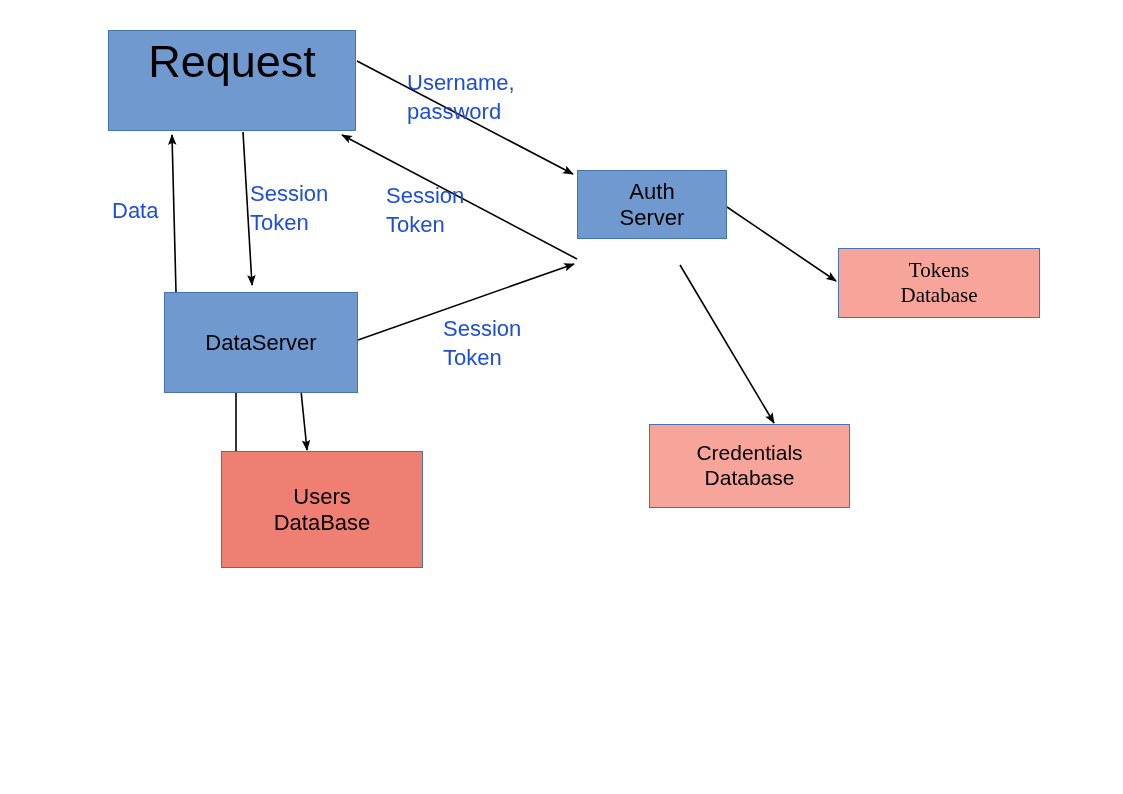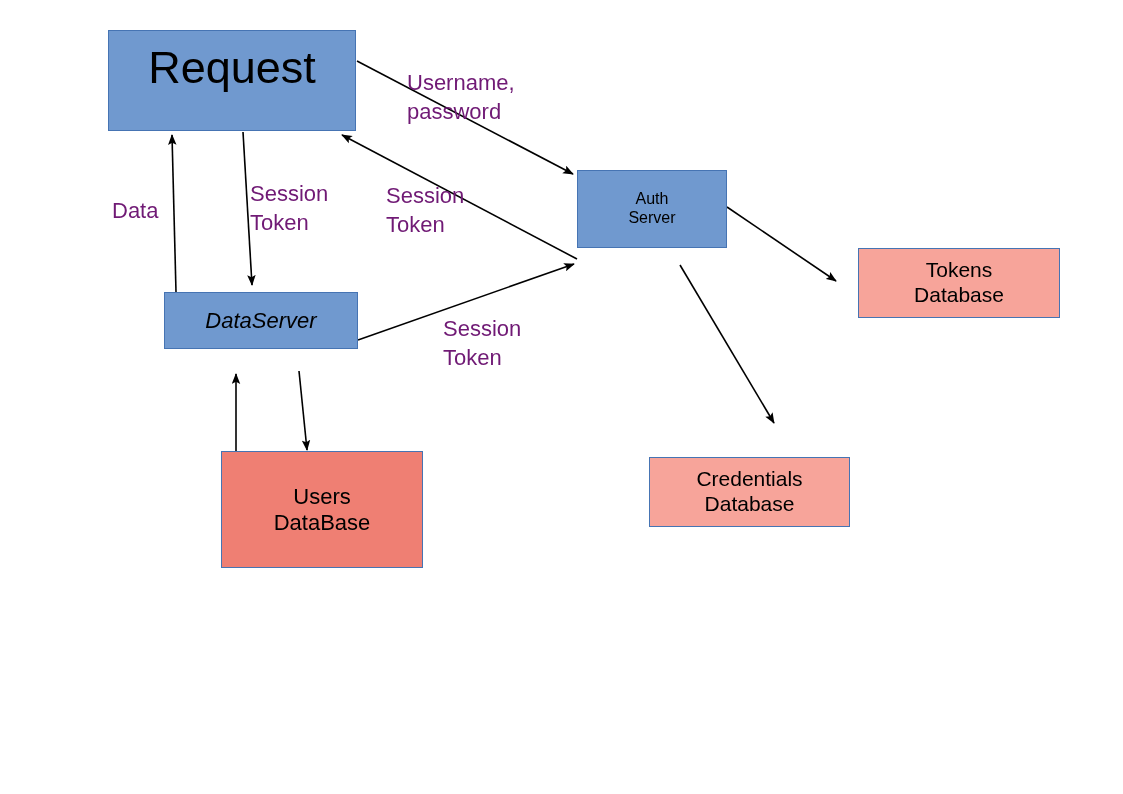"Request" #node-request { padding-top: 10px -> 4px }
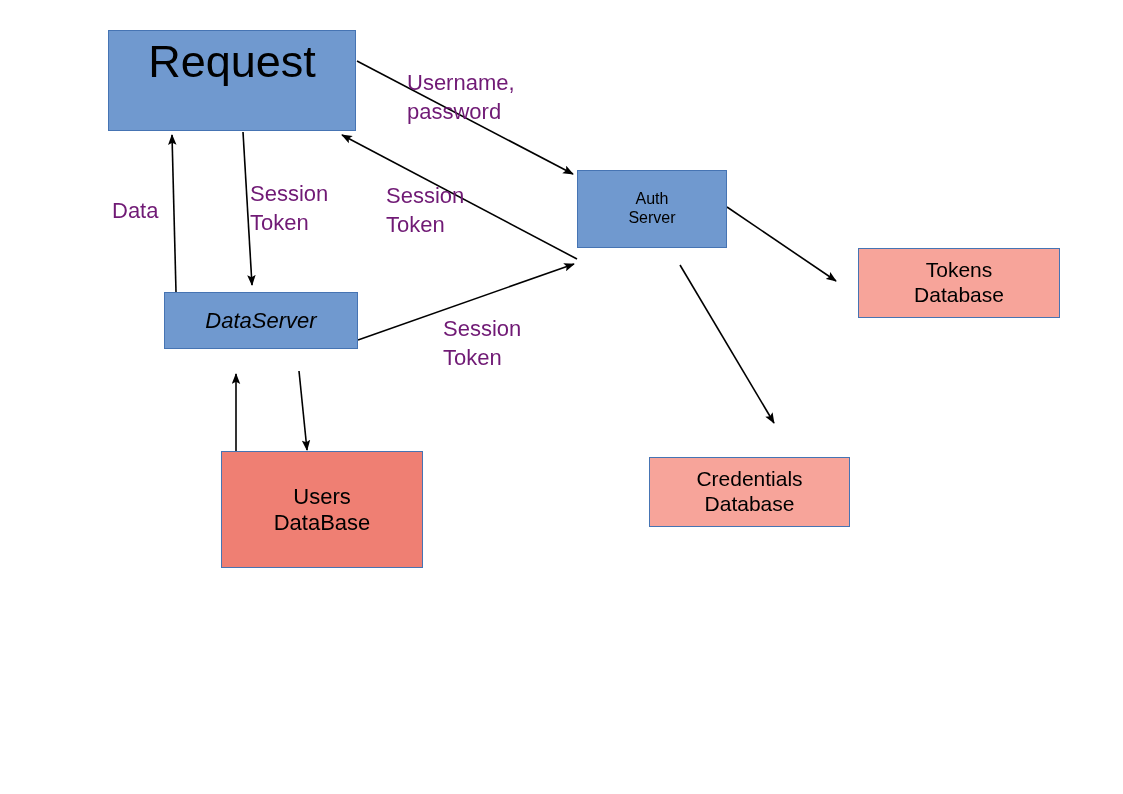"Username," .edge-label { color: #701a75 -> #1d4ed8 }
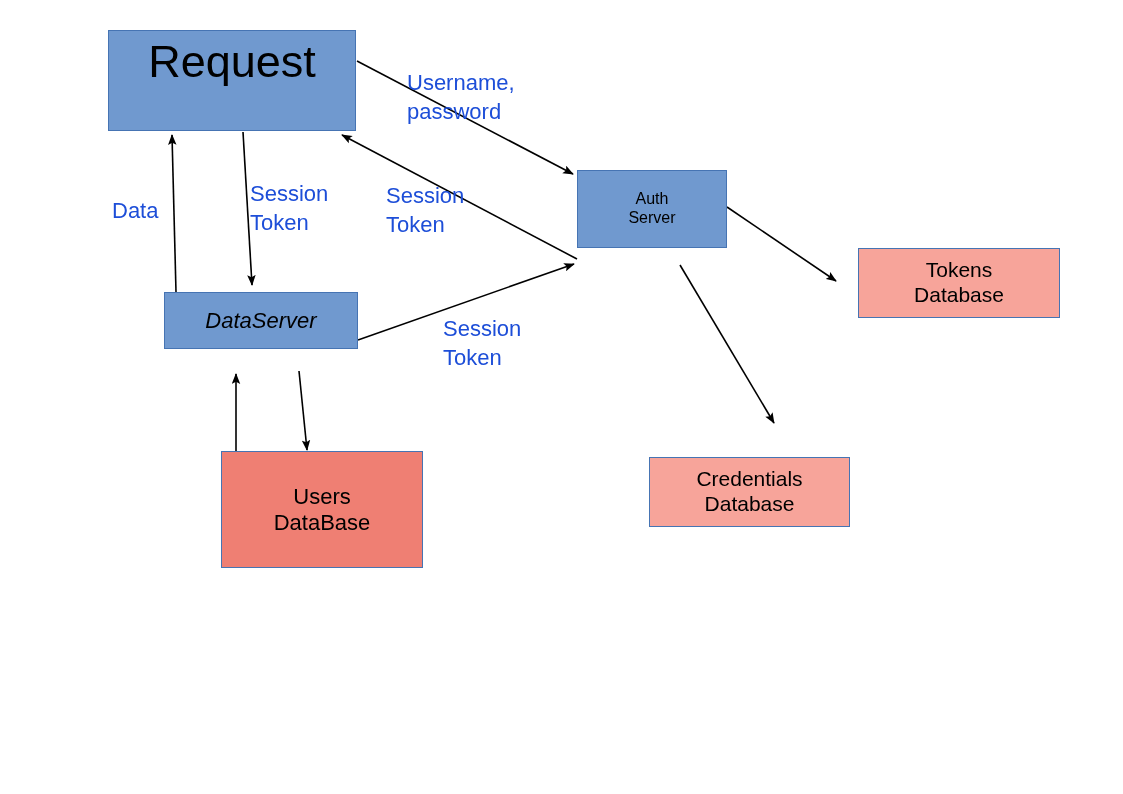"Auth" #node-auth-server { font-size: 16px -> 22px; height: 78px -> 69px }
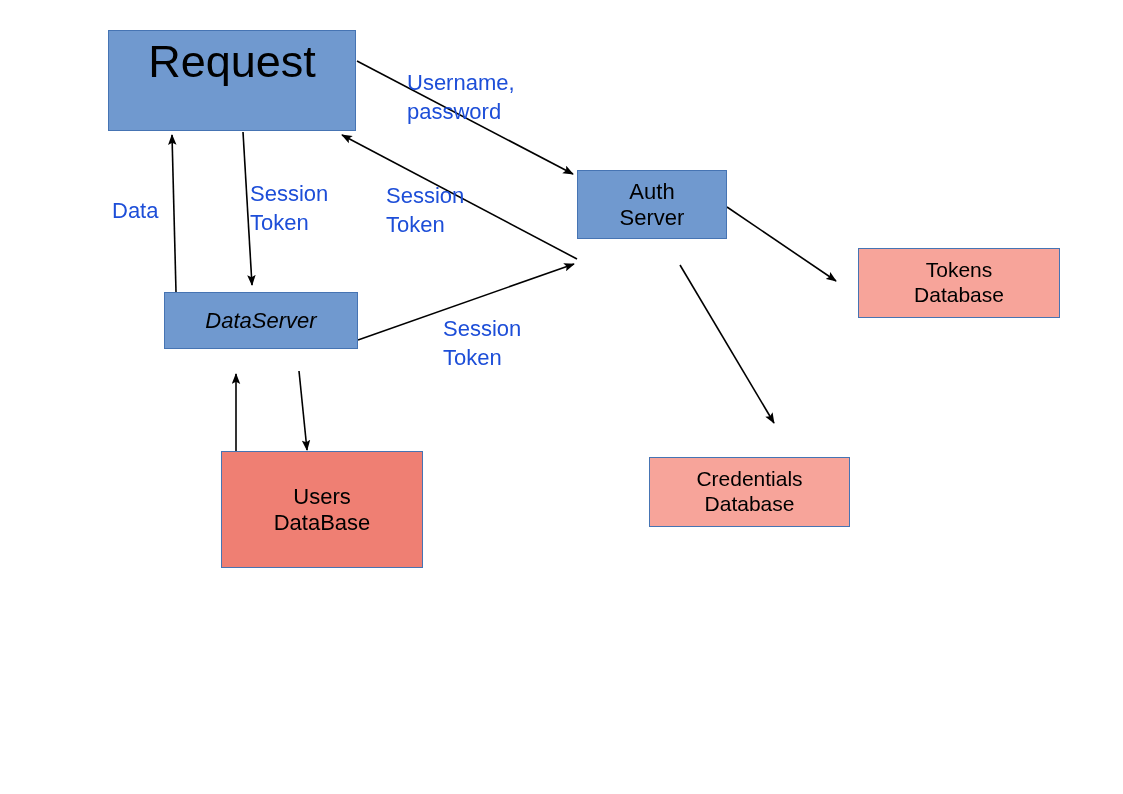"Tokens" #node-tokens-database { font-family: none -> Liberation Serif, serif; left: 858px -> 838px }
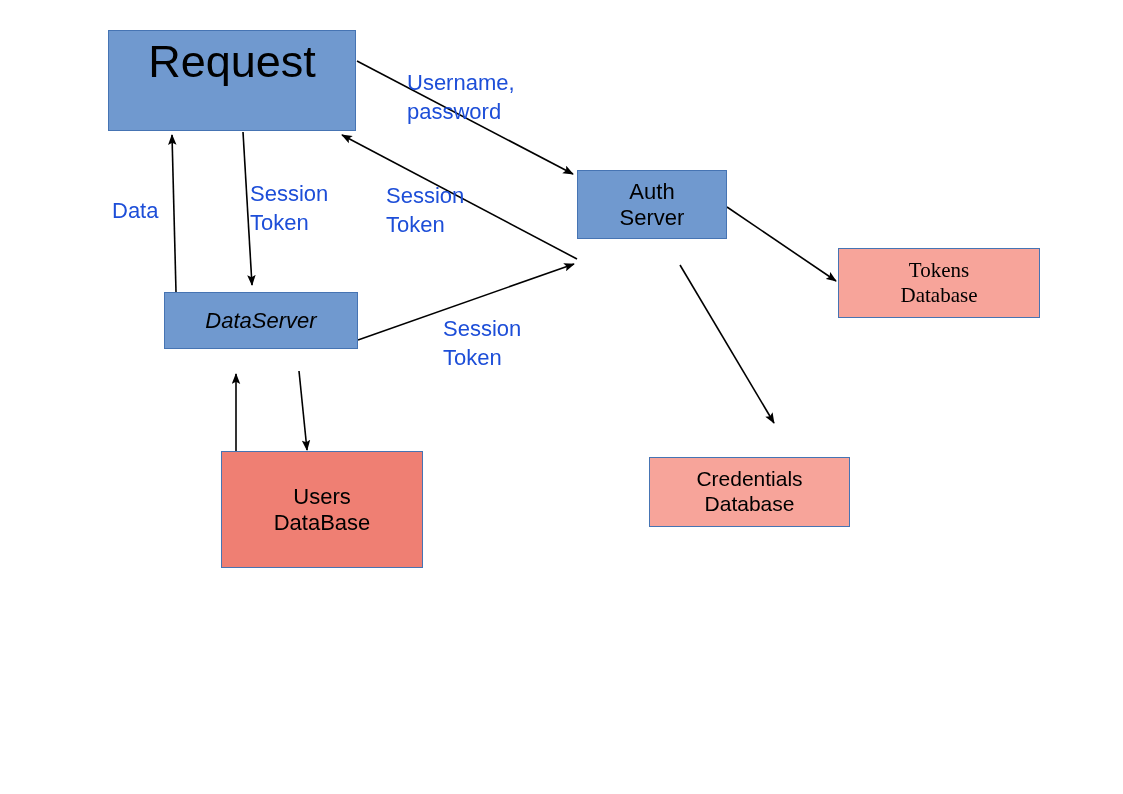"DataServer" #node-data-server { font-style: italic -> none; height: 57px -> 101px }
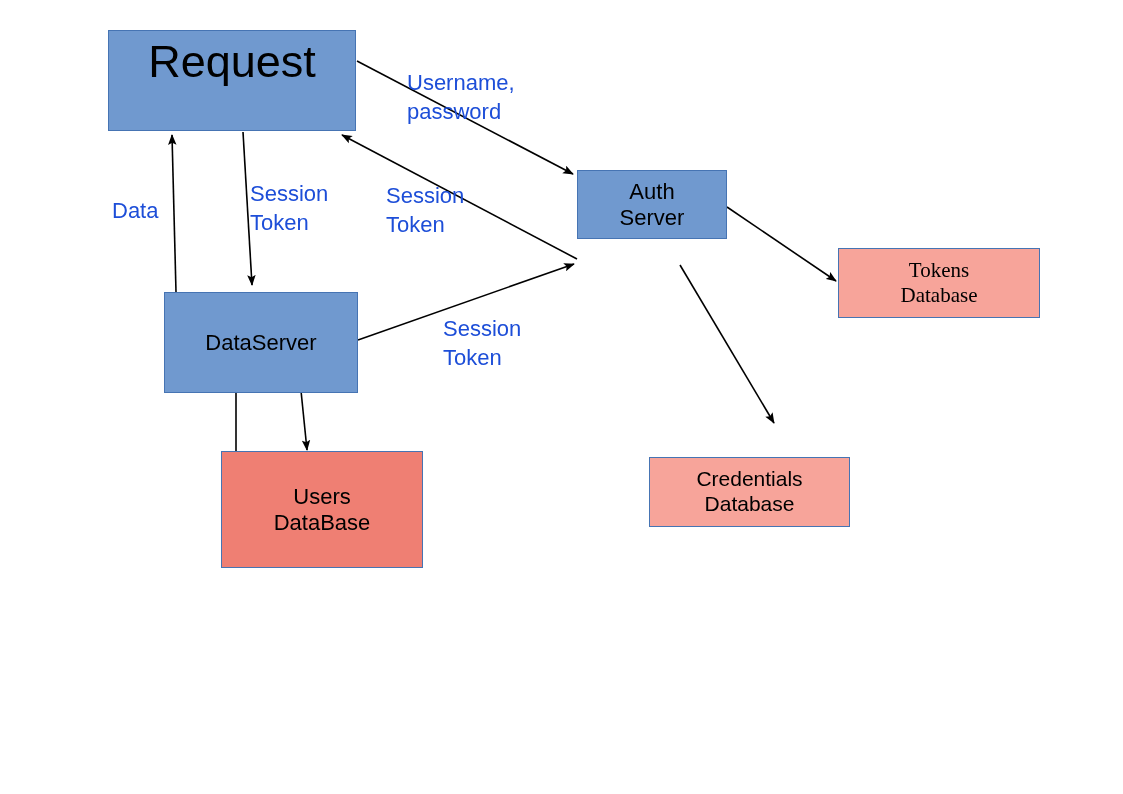"Credentials" #node-credentials-database { height: 70px -> 84px; margin-top: 33px -> none }
